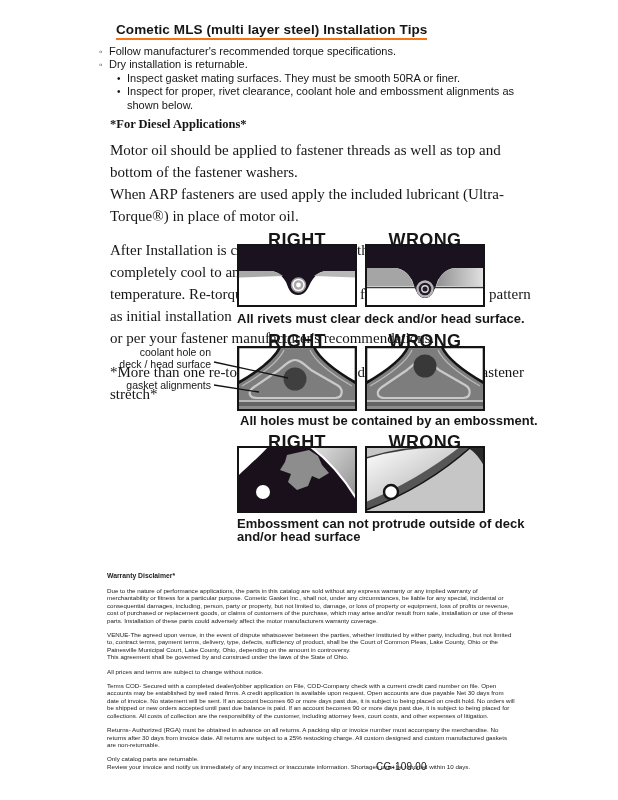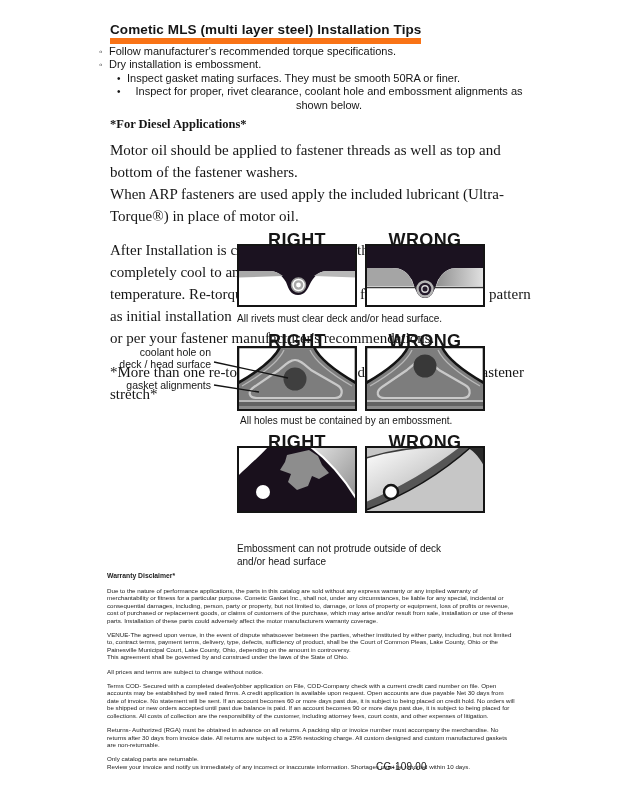"Cometic MLS (multi layer steel)" .title { border-bottom: 6px solid #f97316 -> 2px solid #f97316; left: 110px -> 116px }
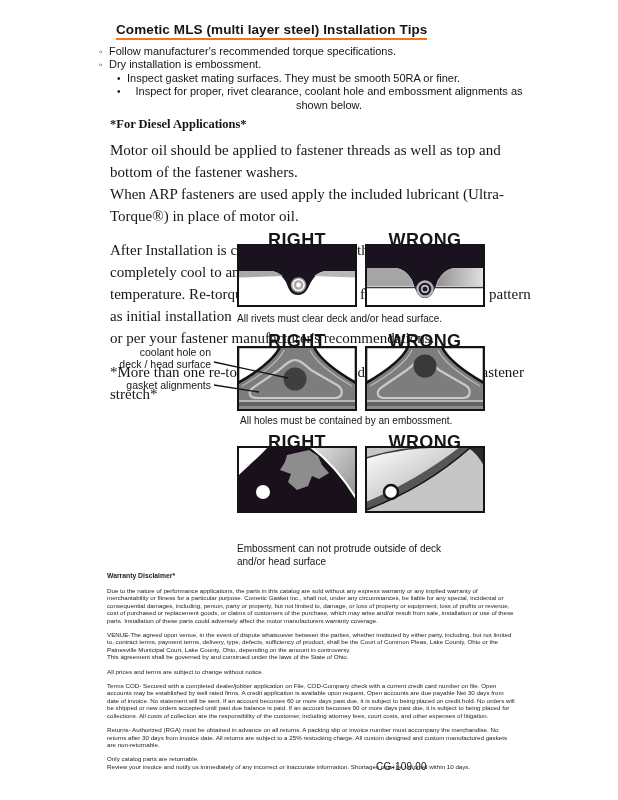"Follow manufacturer's recommended torque" .tips { text-align: center -> none }
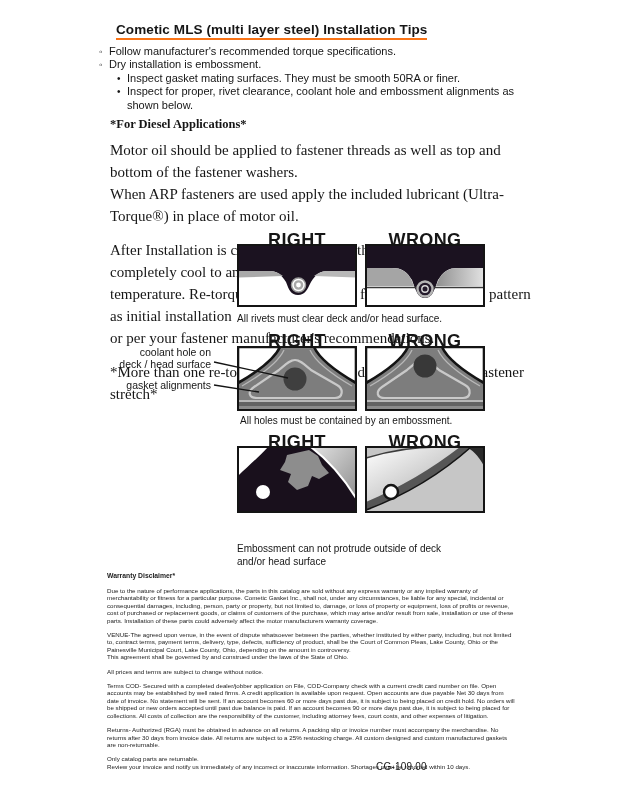"Dry installation is embossment." span { text: embossment -> returnable }
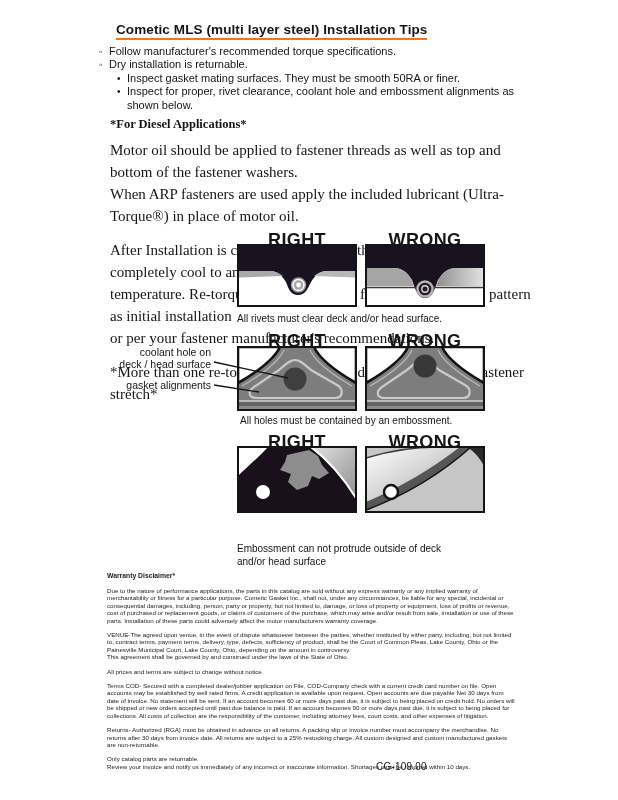"All rivets must clear deck" .dcaption { font-size: 10px -> 13px; font-weight: normal -> bold }
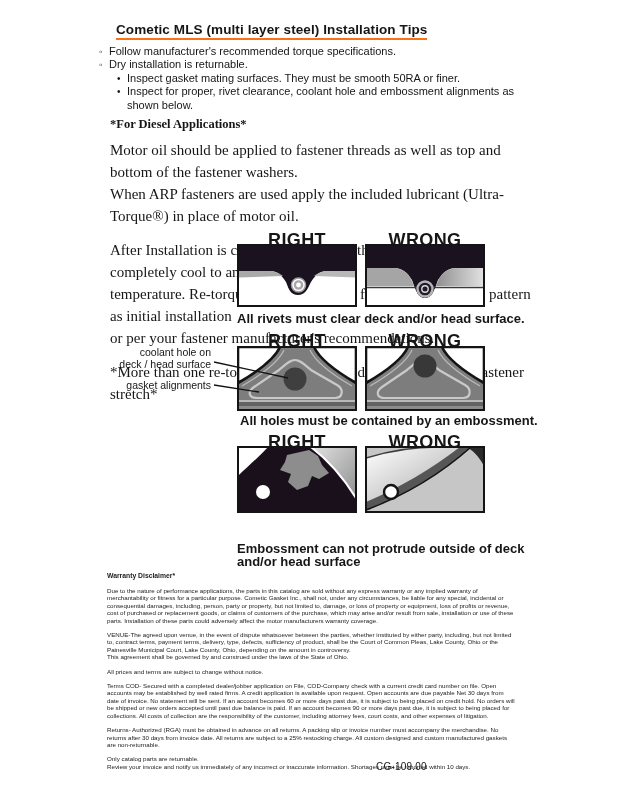"Embossment can not protrude outside" div.dcaption { top: 542px -> 517px }
